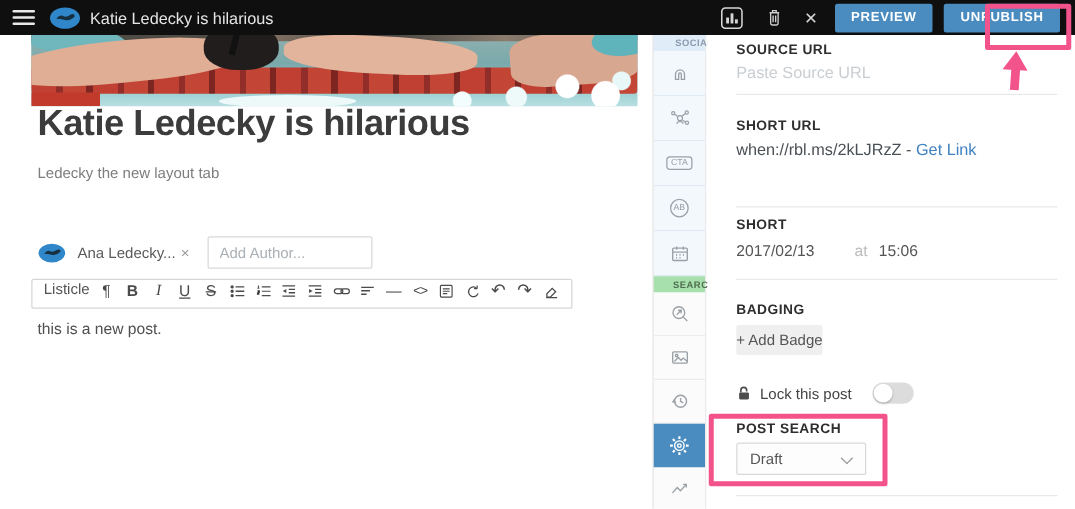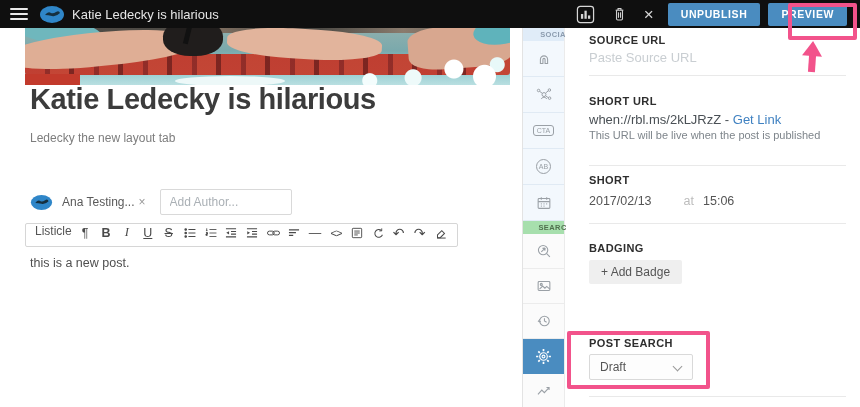"UNPUBLISH" button.tb-btn { order: before "PREVIEW" -> after "PREVIEW" }
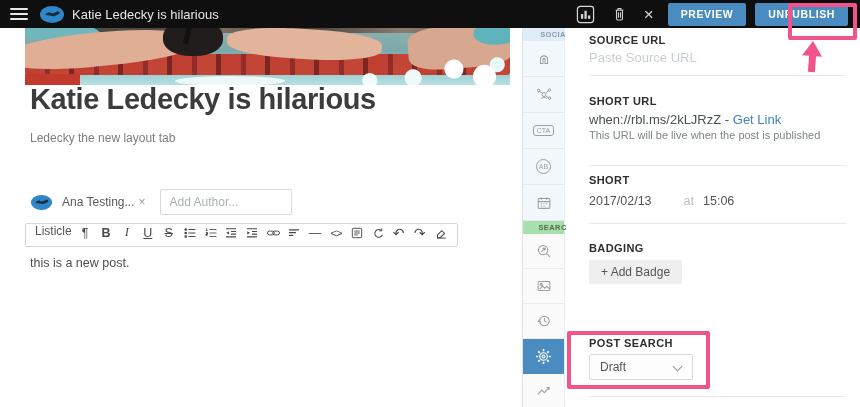"This URL will be live" div.url-note { html: <div>This URL will be live when the post is published</div> -> none }
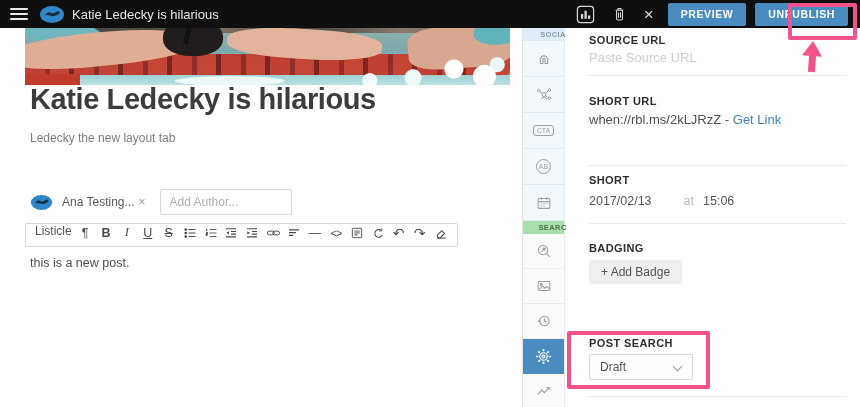"Ana Testing..." span.author-name { text: Testing -> Ledecky }
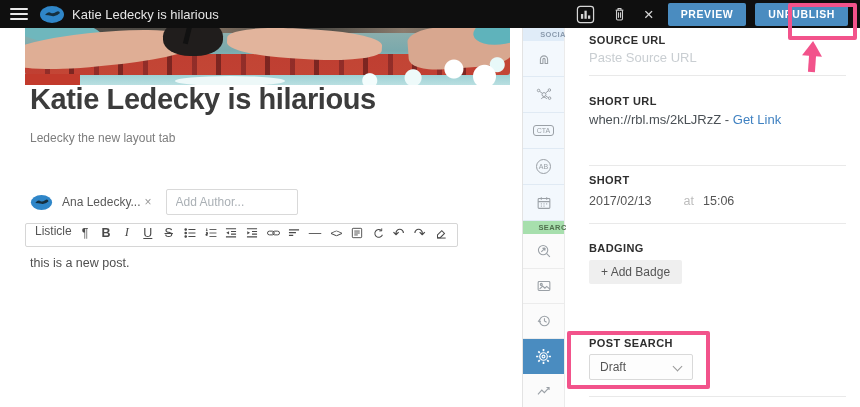"+ Add Badge" .badge-btn { padding: 0 12px -> 0 0 }
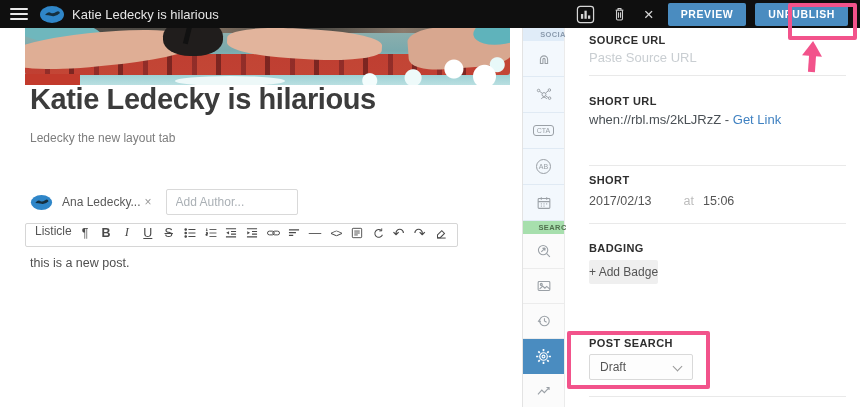"Lock this post" div.lock-row { html: none -> <div> <svg> <path></path> <rect></rect> </svg> <span>Lock this post</span> <div> <div></div> </div> </div> }
